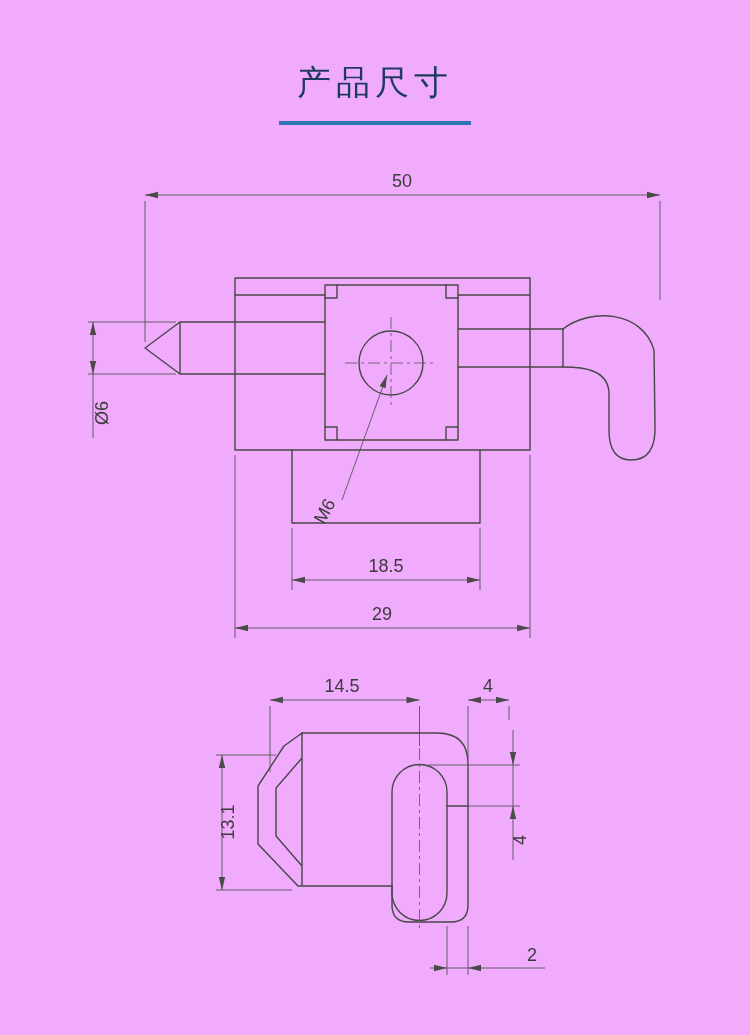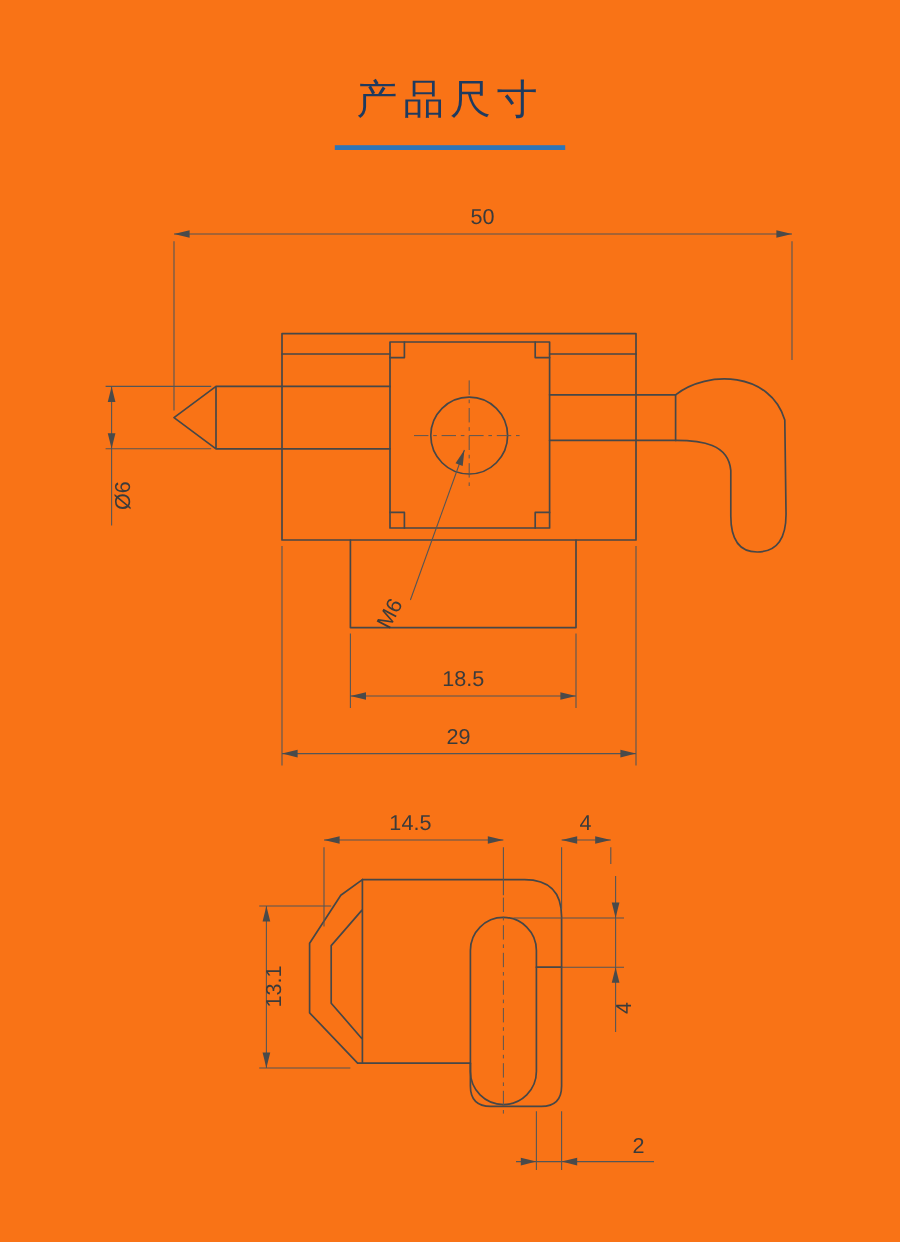"产品尺寸" .page { background: #f97316 -> #f0abfc }
